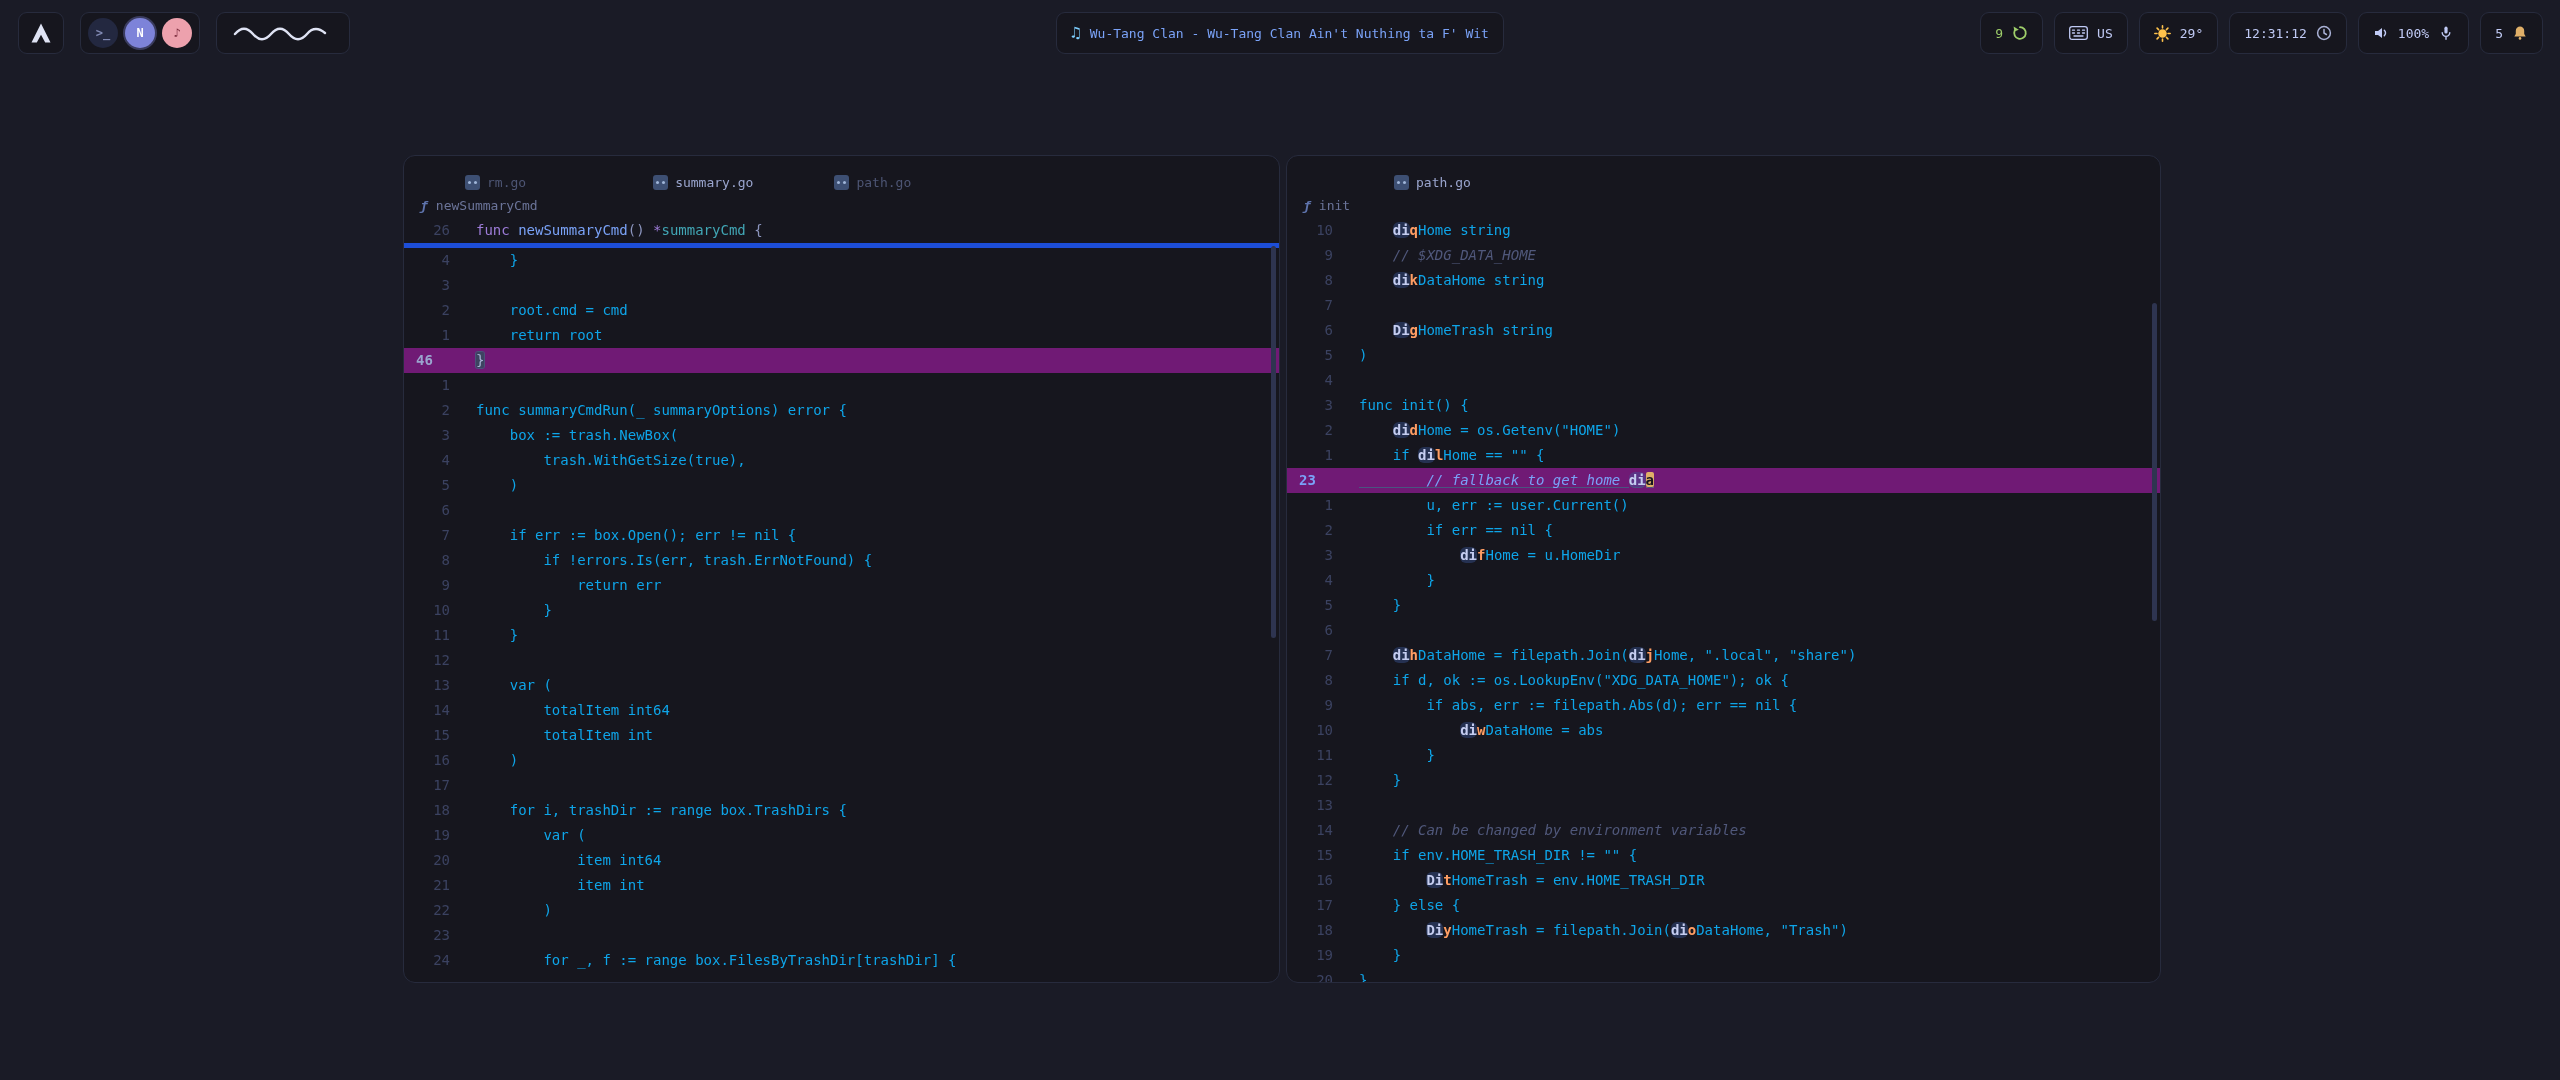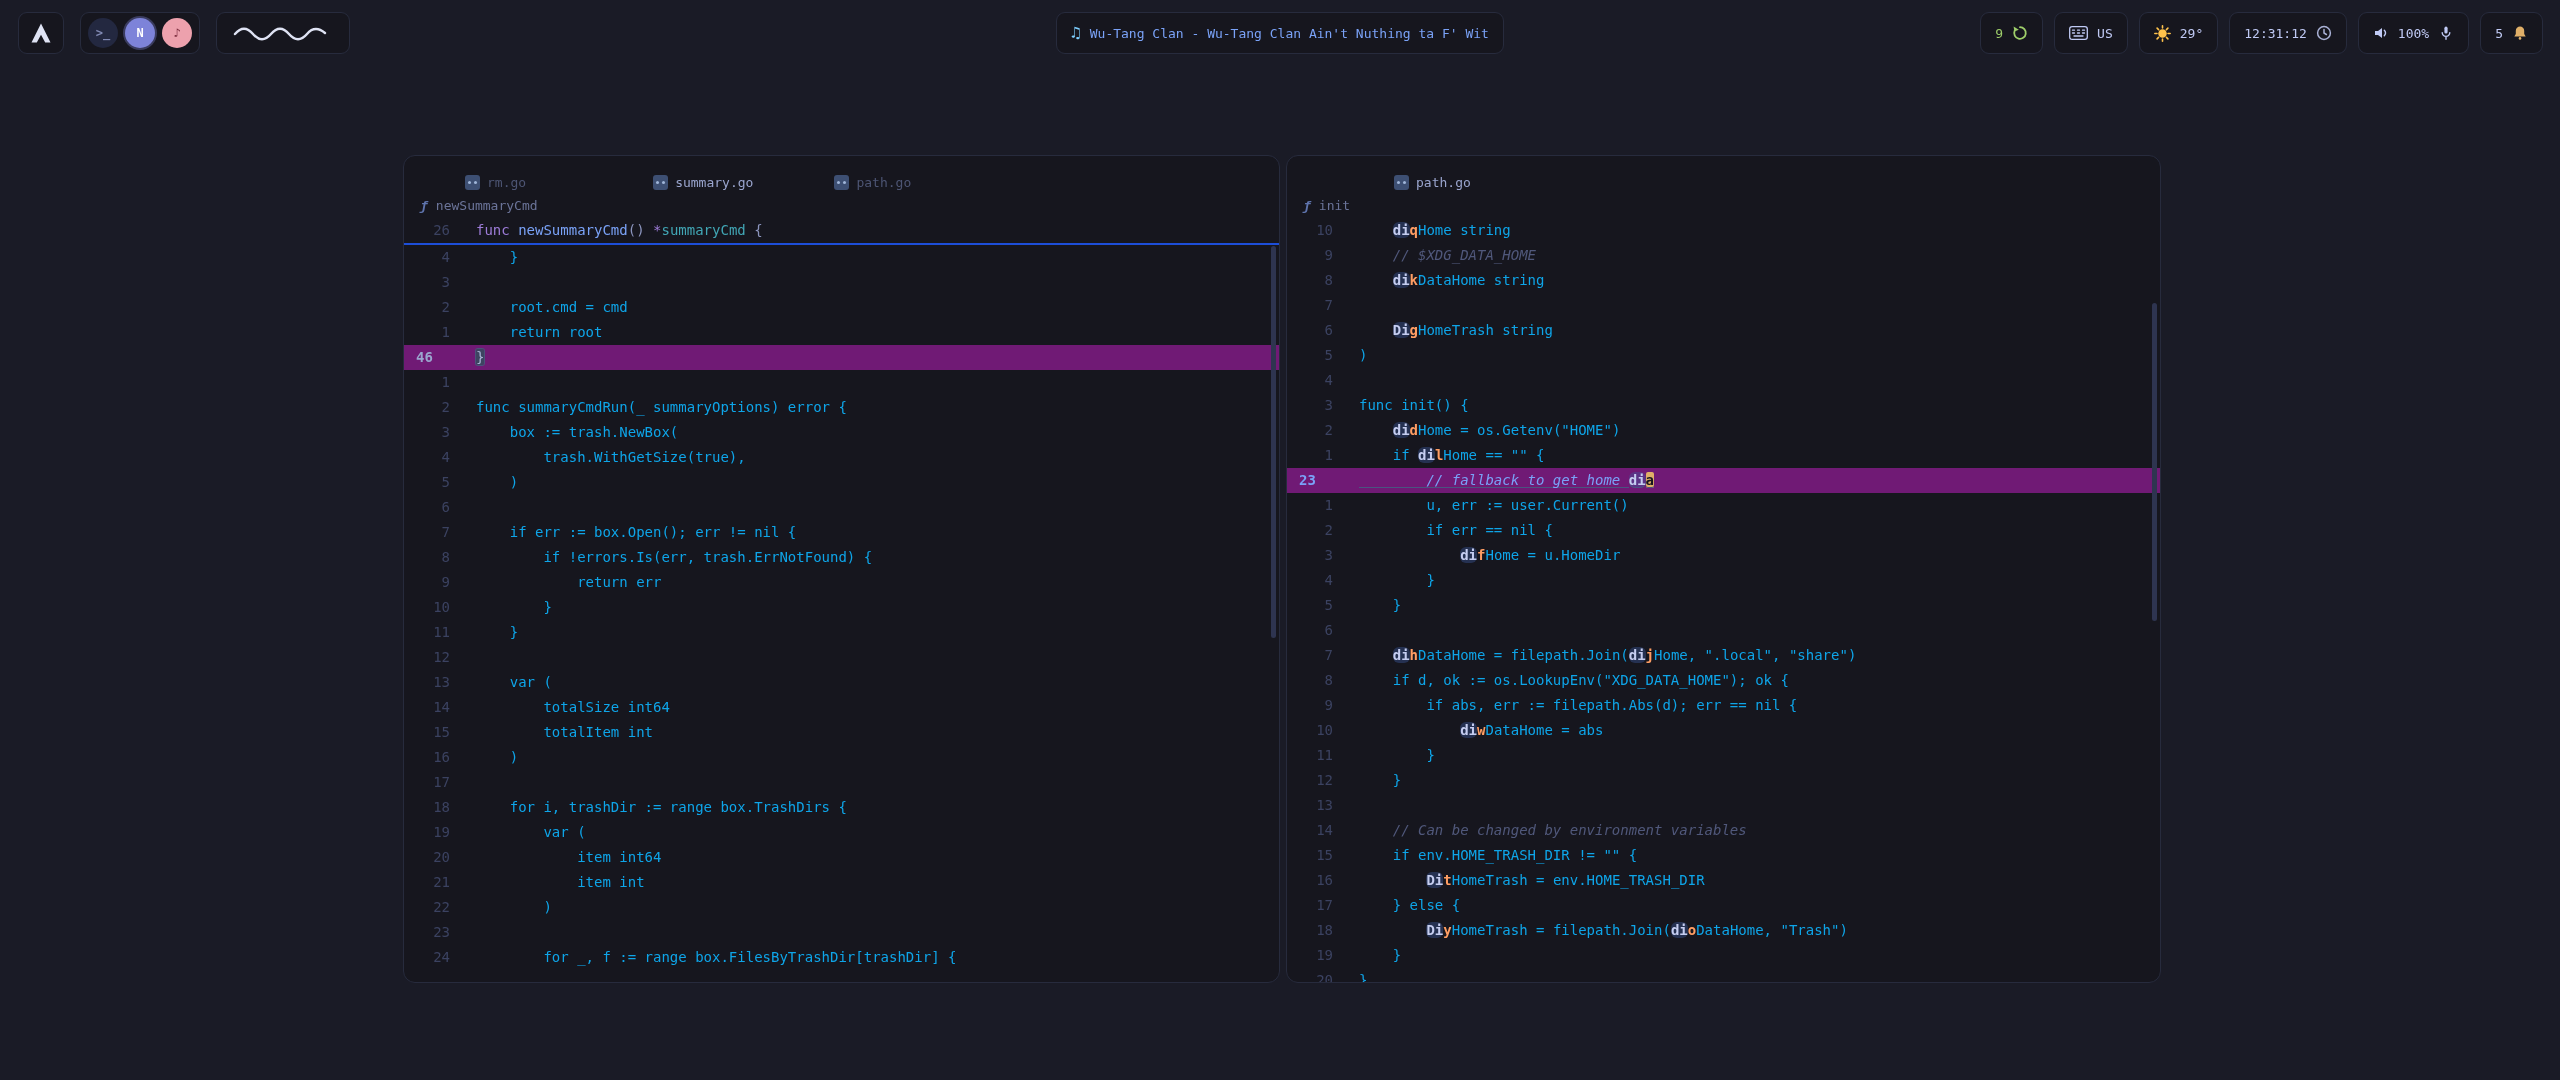"26" .crow.ctx { border-bottom: 2px solid #1d4ed8 -> 5px solid #1d4ed8 }
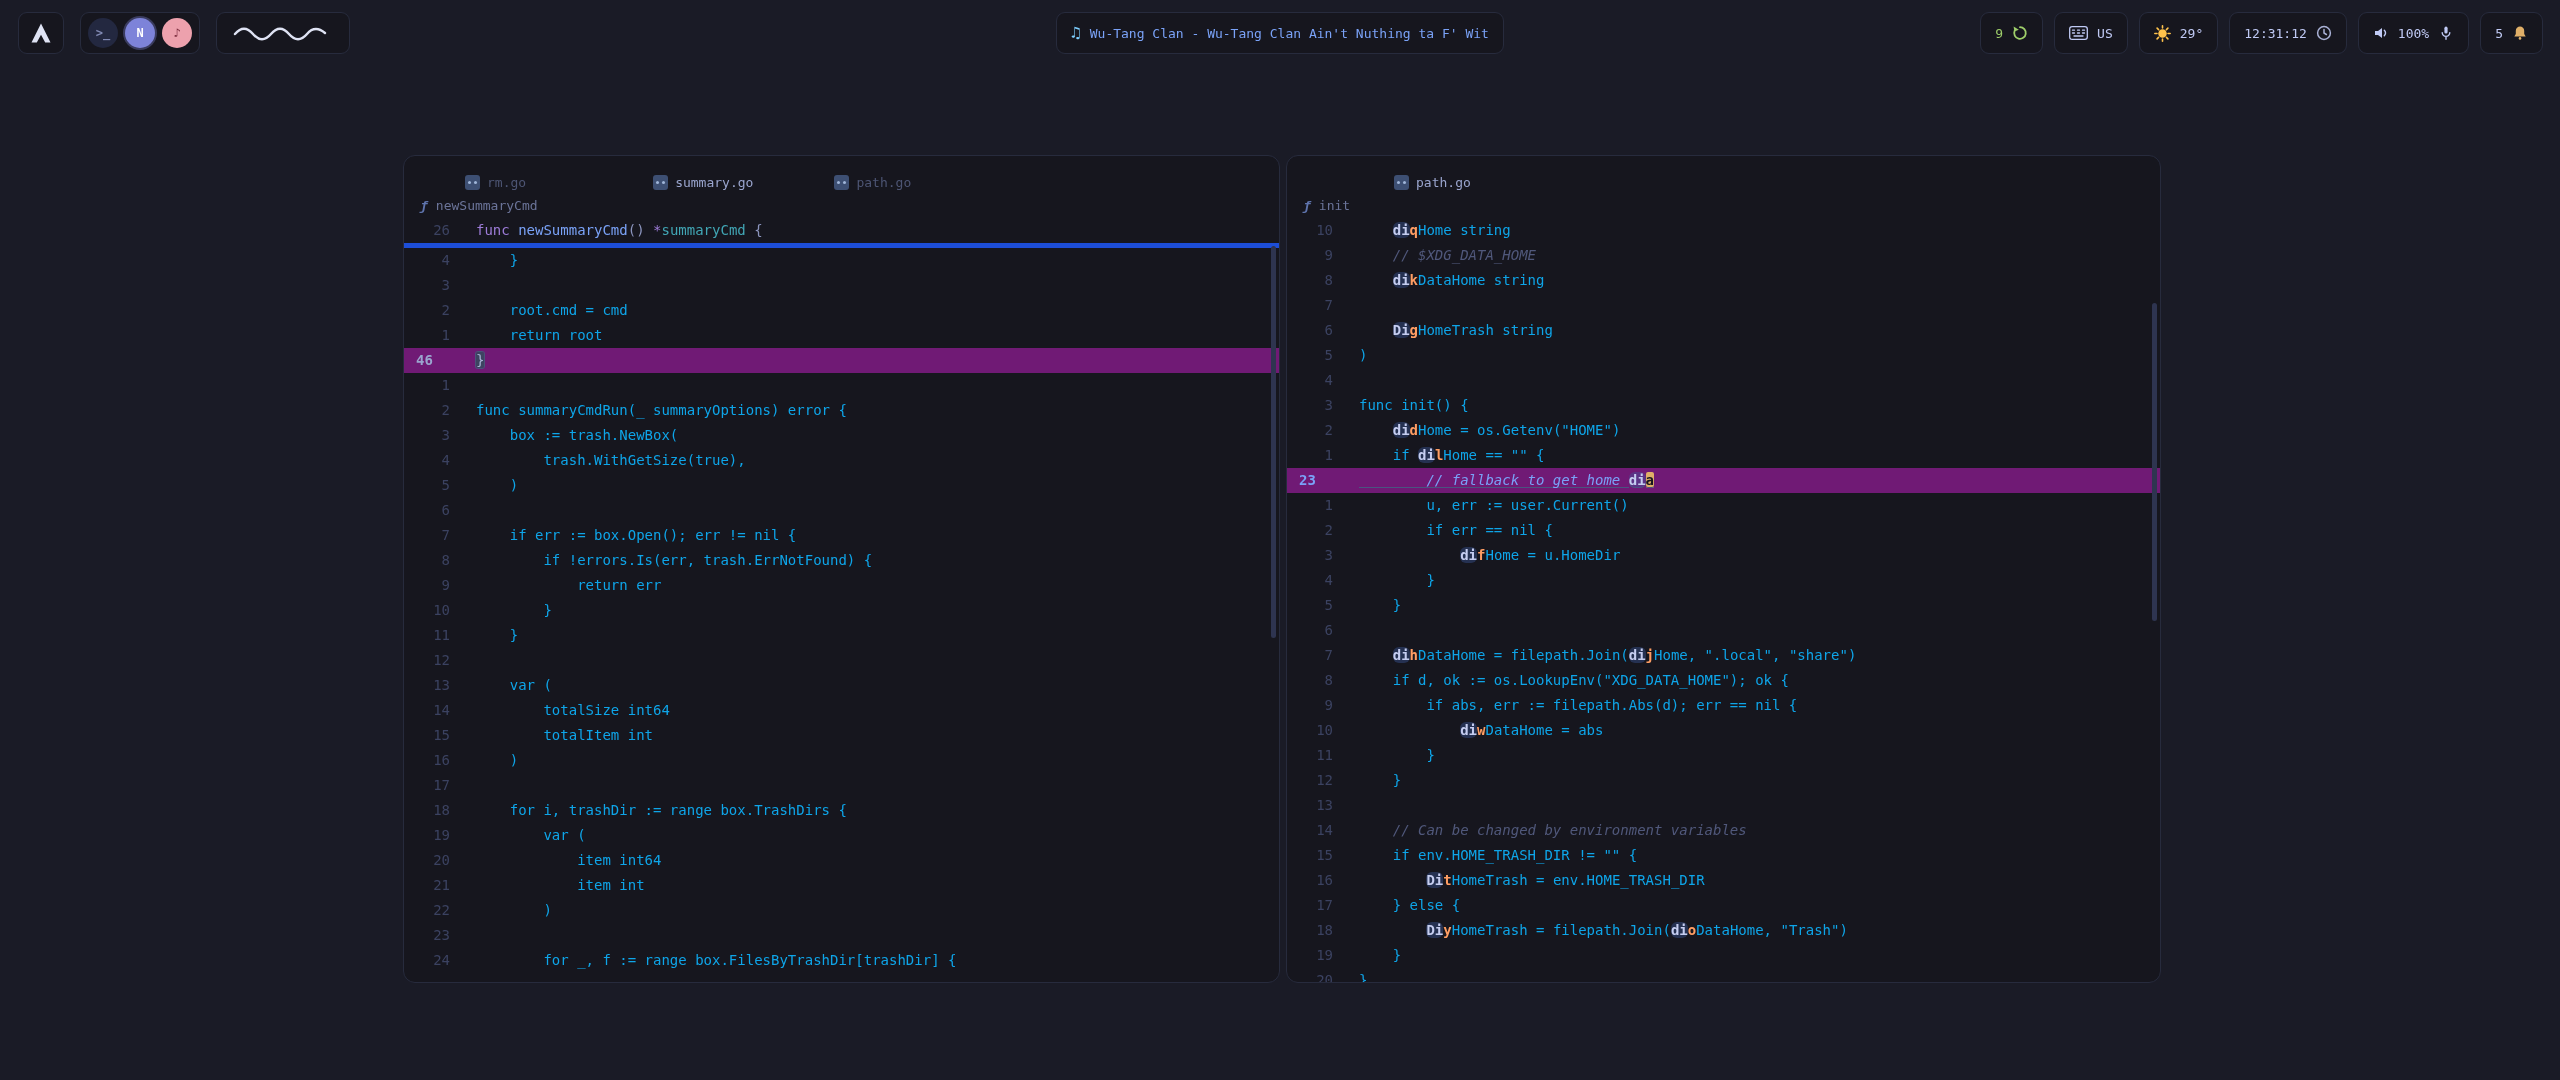"totalSize int64" span.tk-d { text: totalSize -> totalItem }
